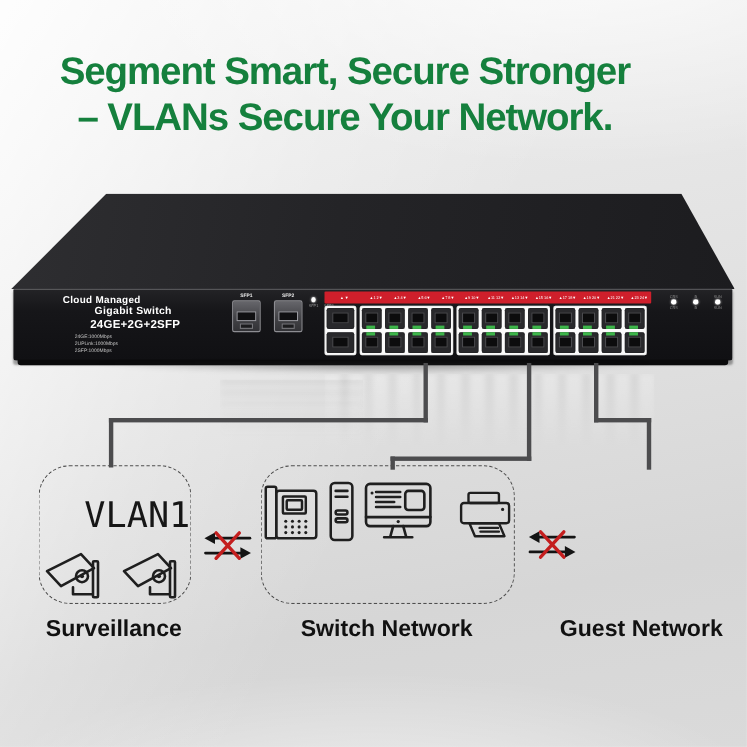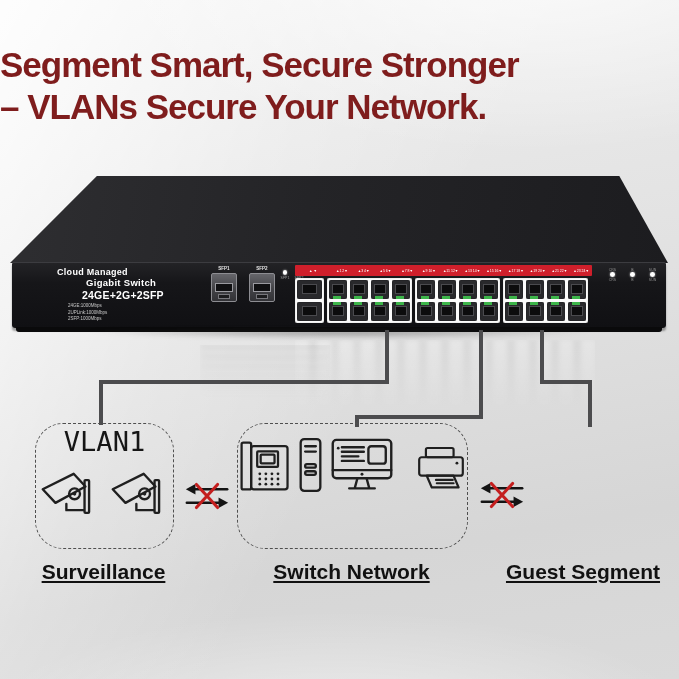"Segment Smart, Secure Stronger" .headline { color: #7f1d1d -> #15803d; text-align: left -> center }
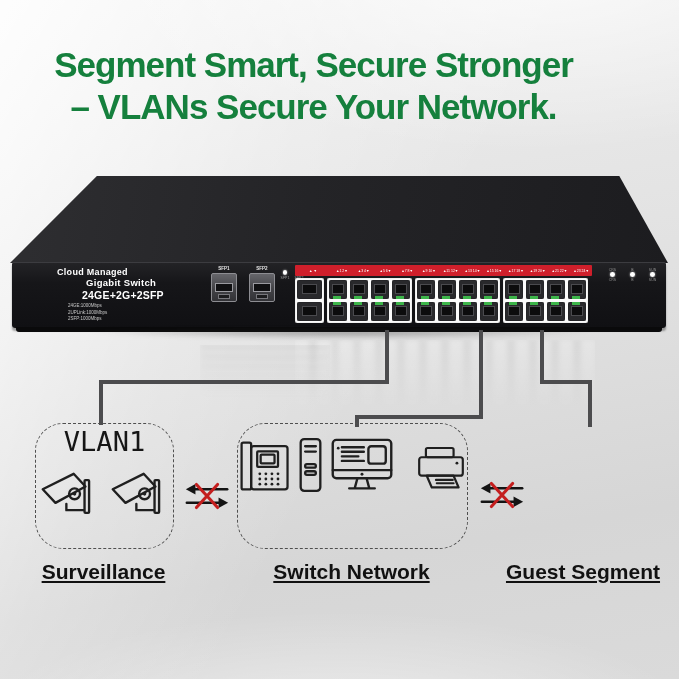"VLAN1" .vlan-label { font-size: 27px -> 32px; margin-top: 2px -> 25px; text-align: none -> right }
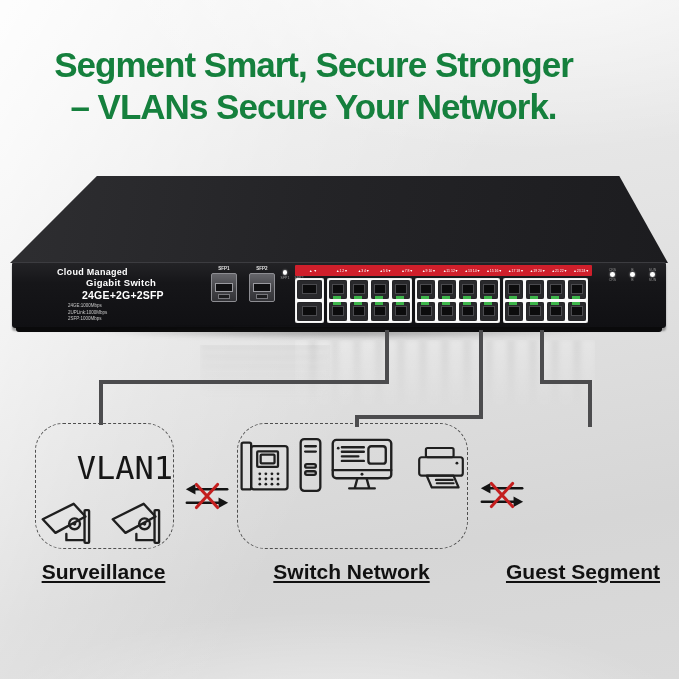"Surveillance" .caption { text-decoration: underline -> none }
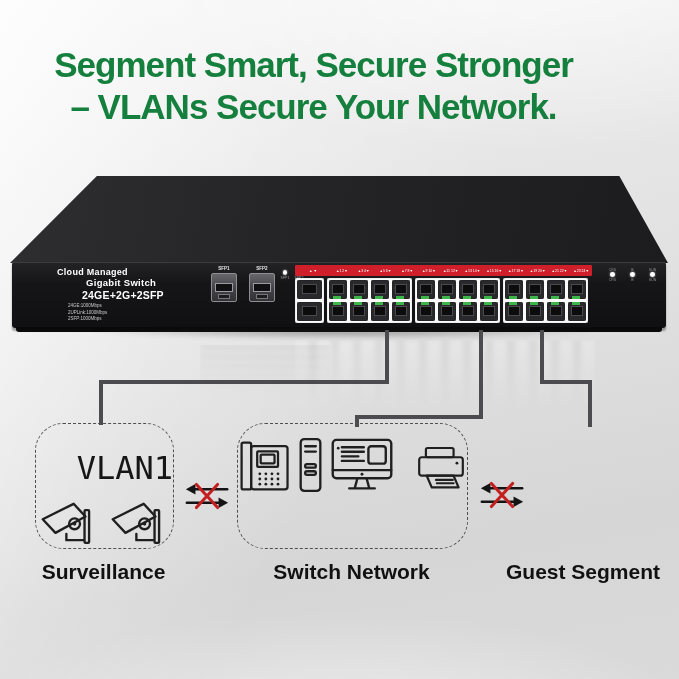"Guest Segment" div.caption { text: Segment -> Network }
